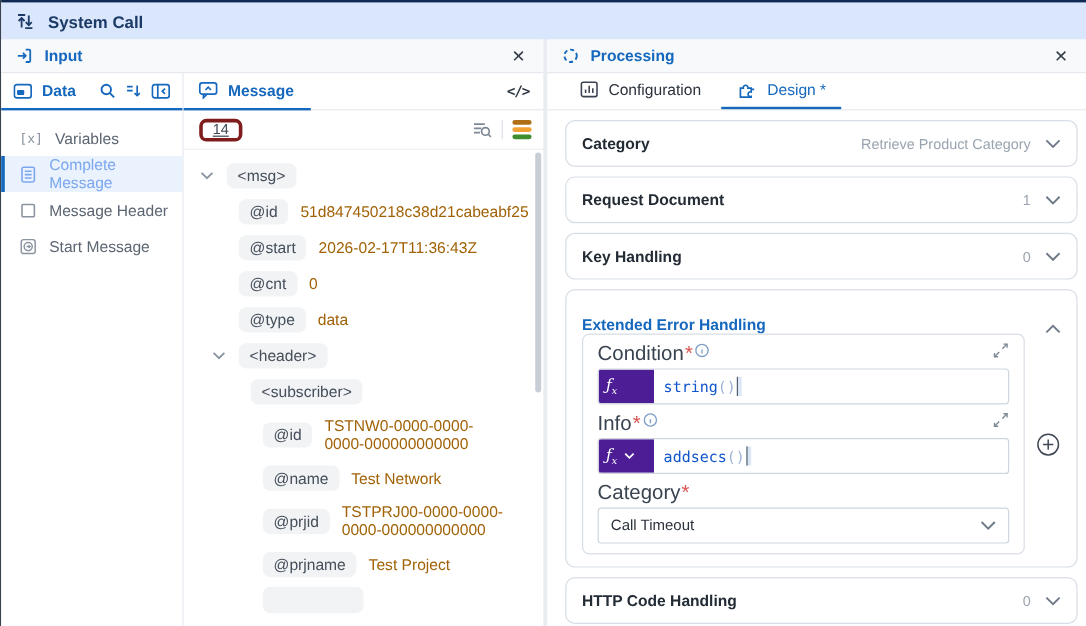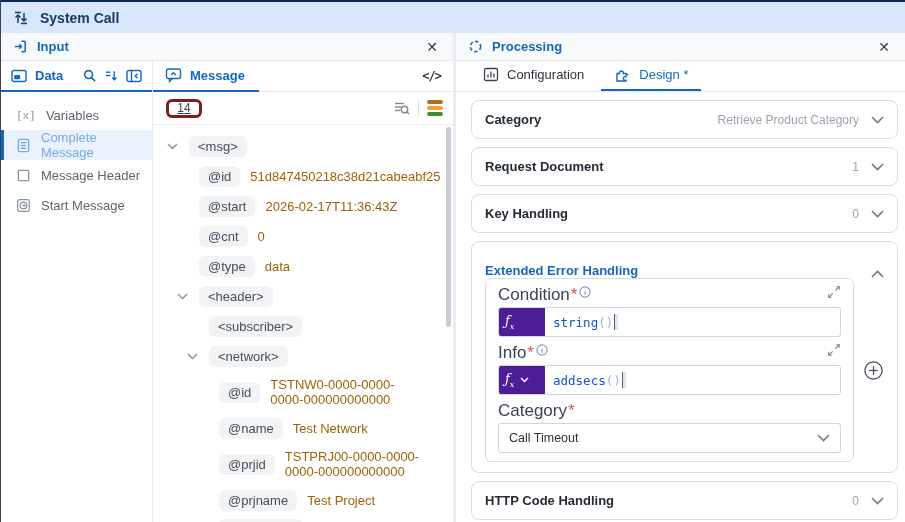"<network>" div.tree-row { html: <div> <span> <svg> <path></path> </svg> </span> <span>&lt;network&gt;</span> </div> -> none }
